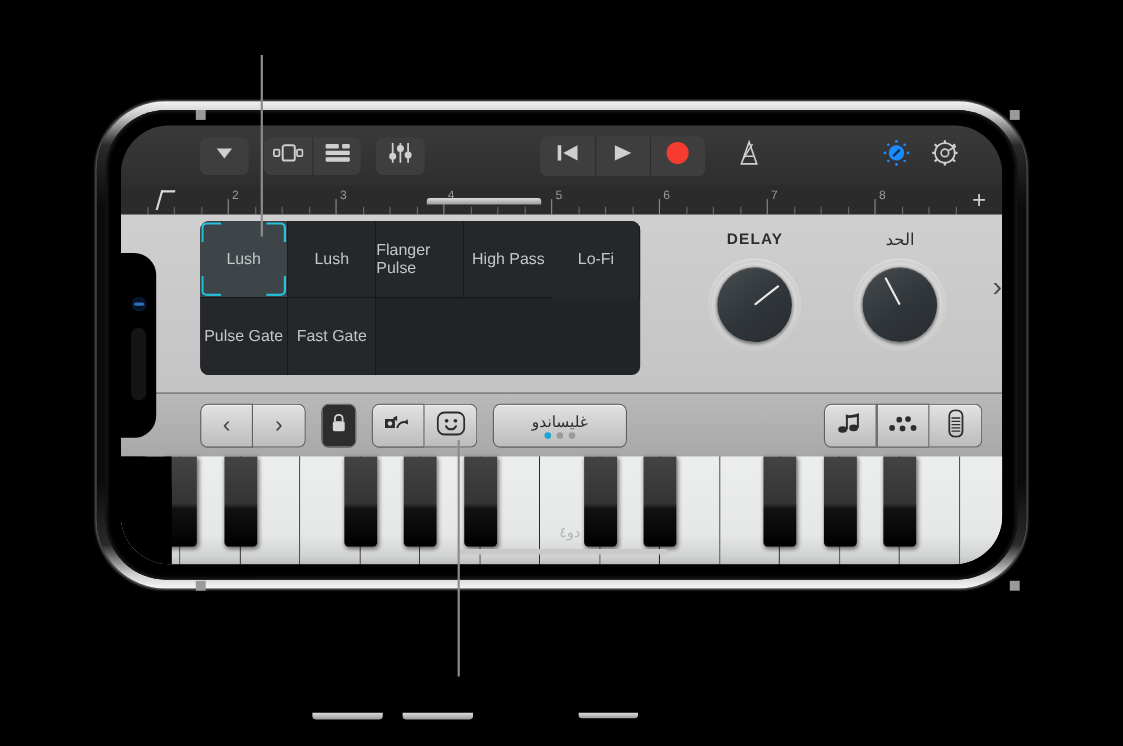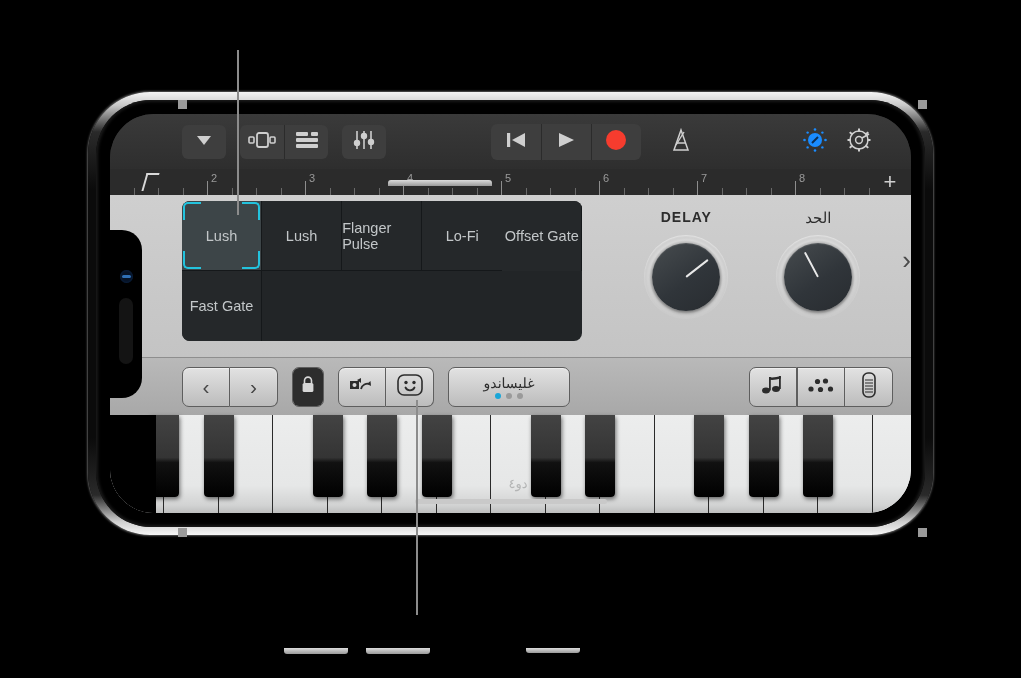"High Pass" div.preset { html: none -> <div> <i></i> <span>High Pass</span> </div> }
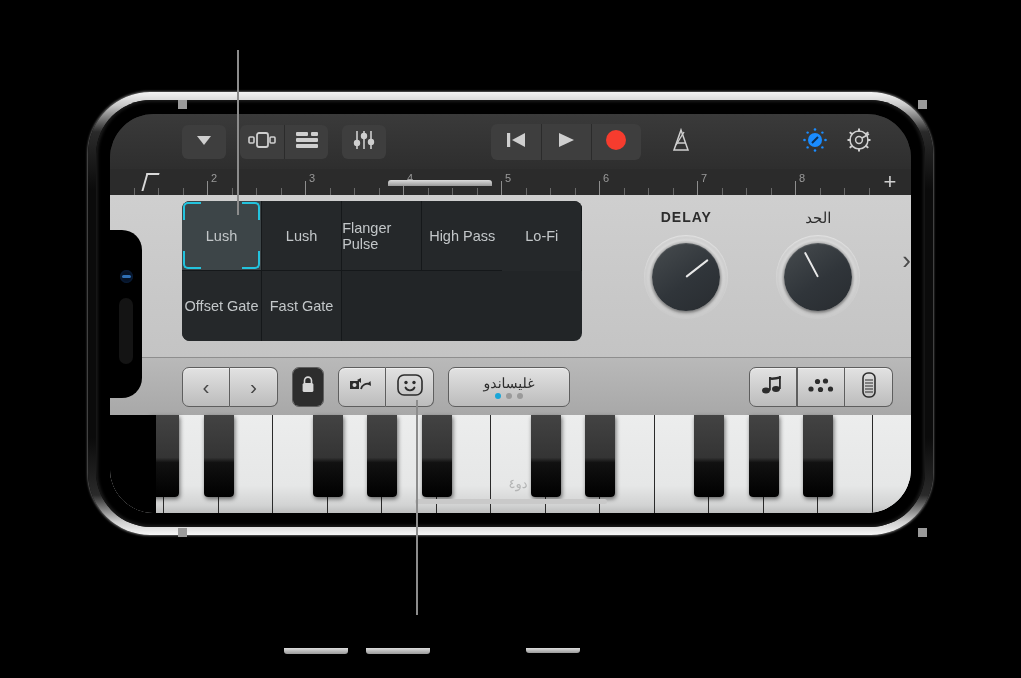"Offset Gate" span { text: Offset -> Pulse }
